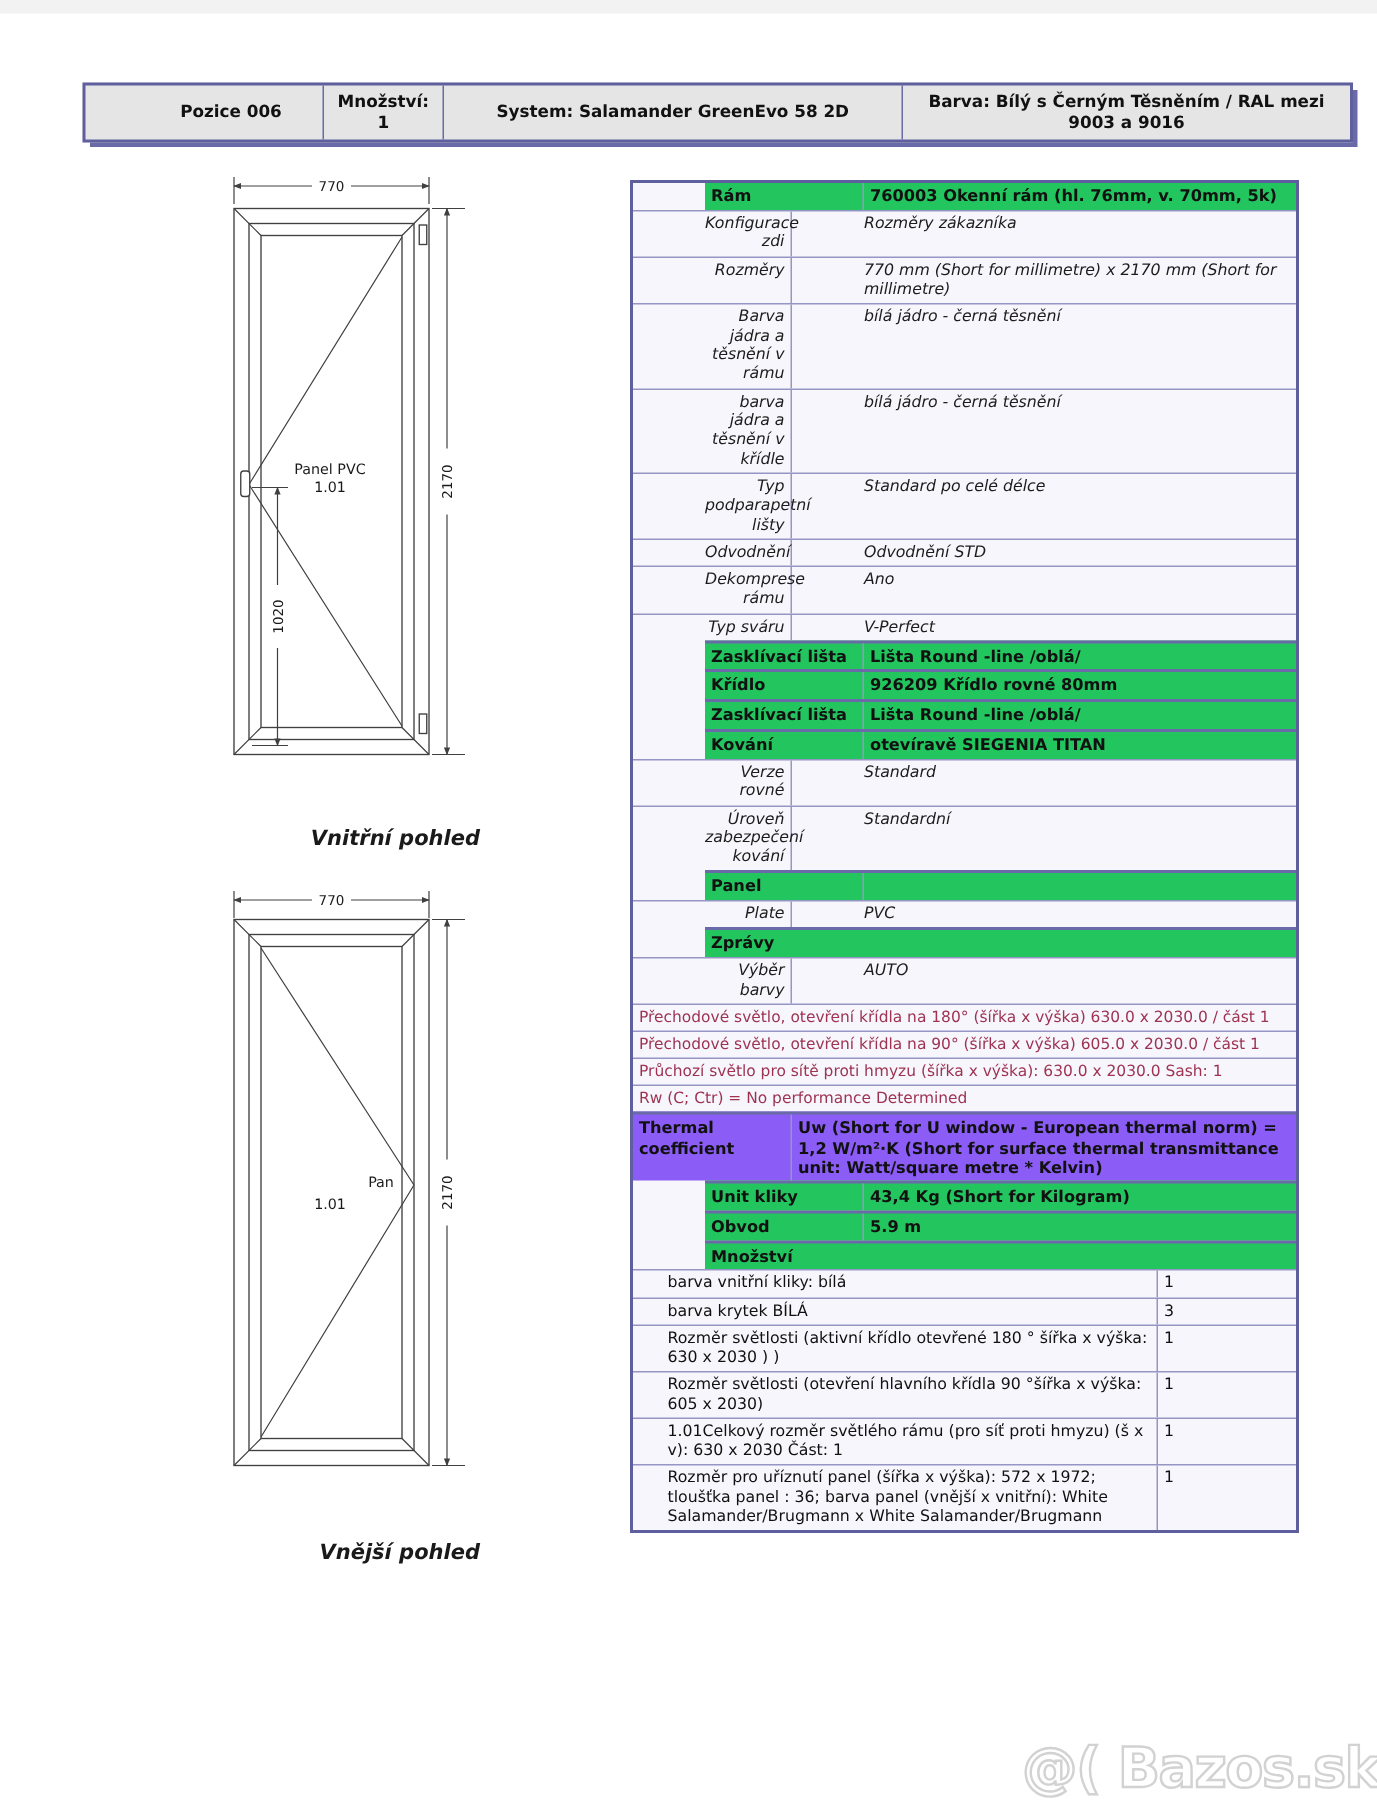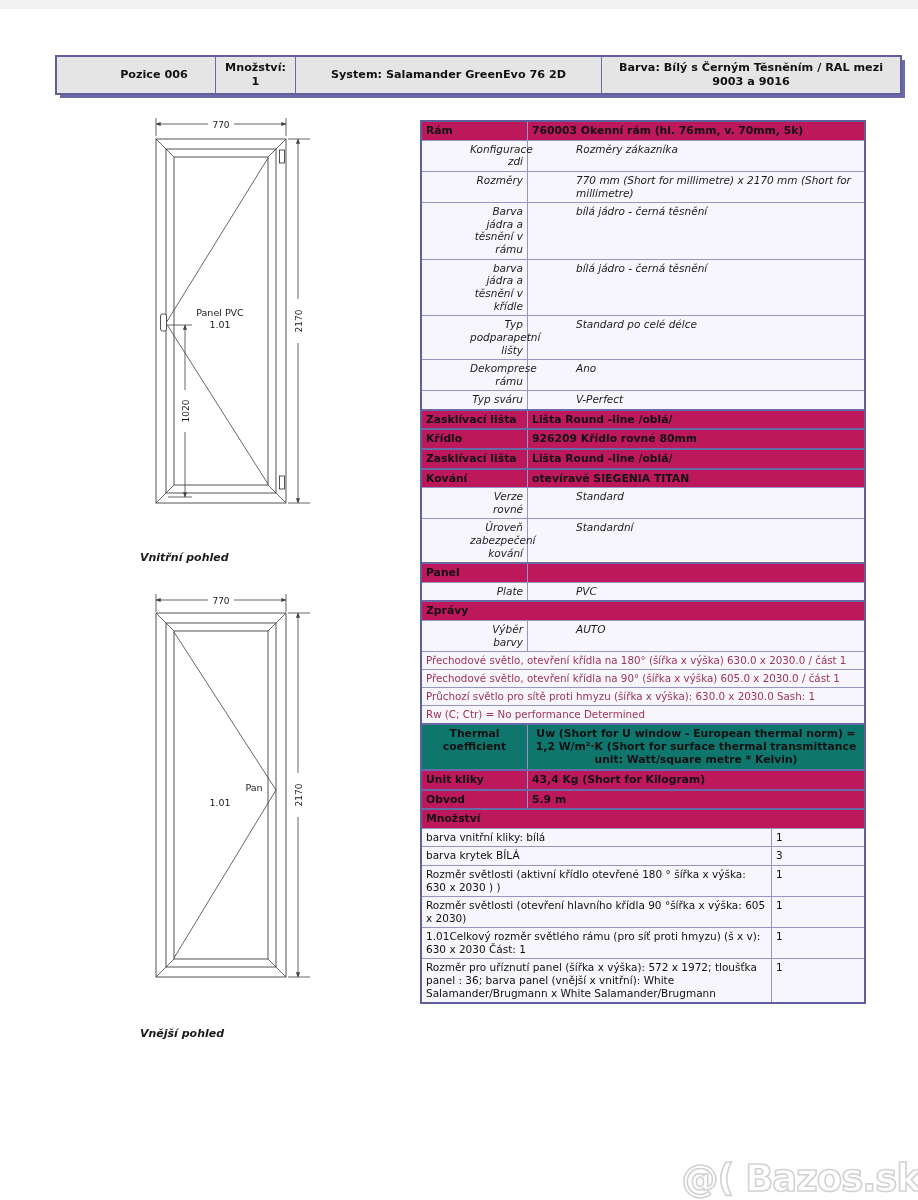"System: Salamander GreenEvo 76 2D" div.hcell { text: 76 -> 58 }
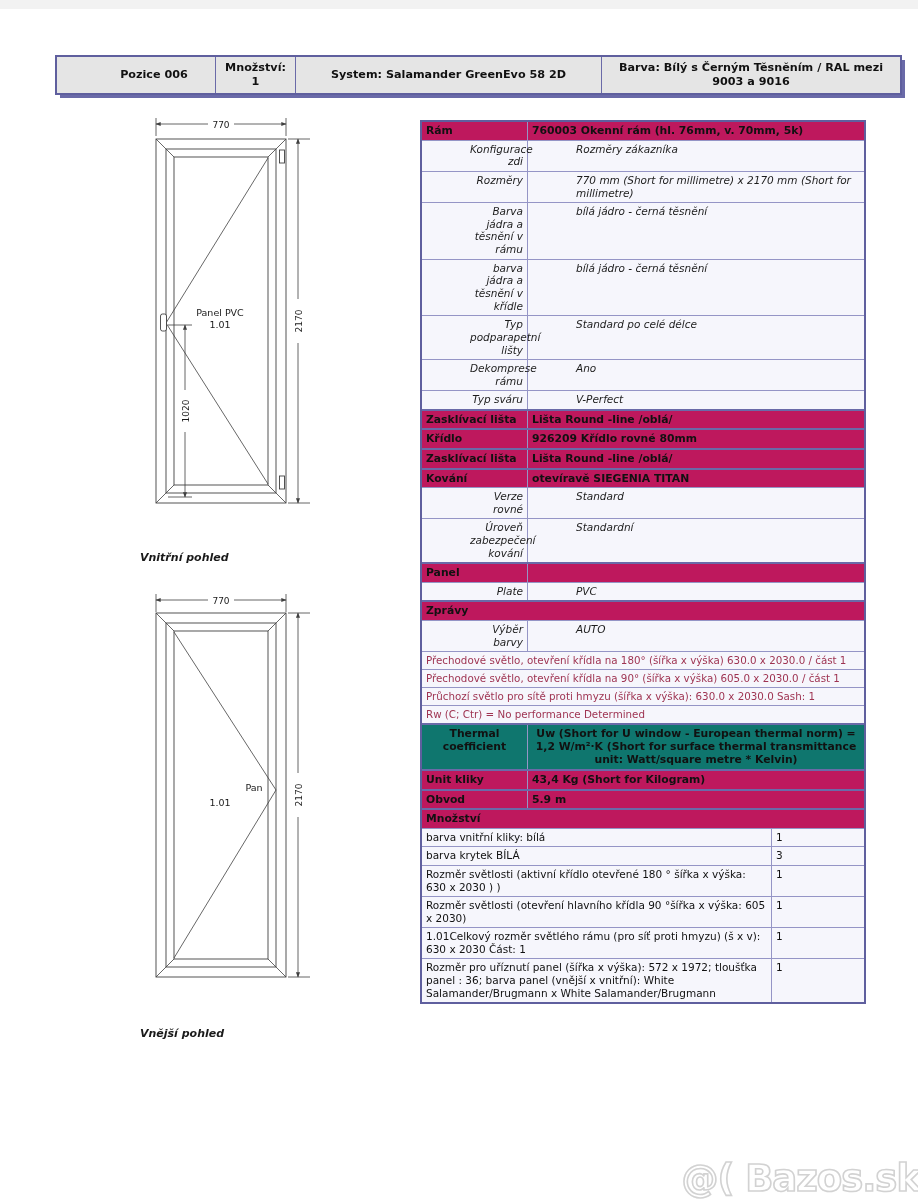"Rám" .trow.section,.trow.section-full,.trow.acc-header { background: #be185d -> #22c55e; margin-left: none -> 48px }
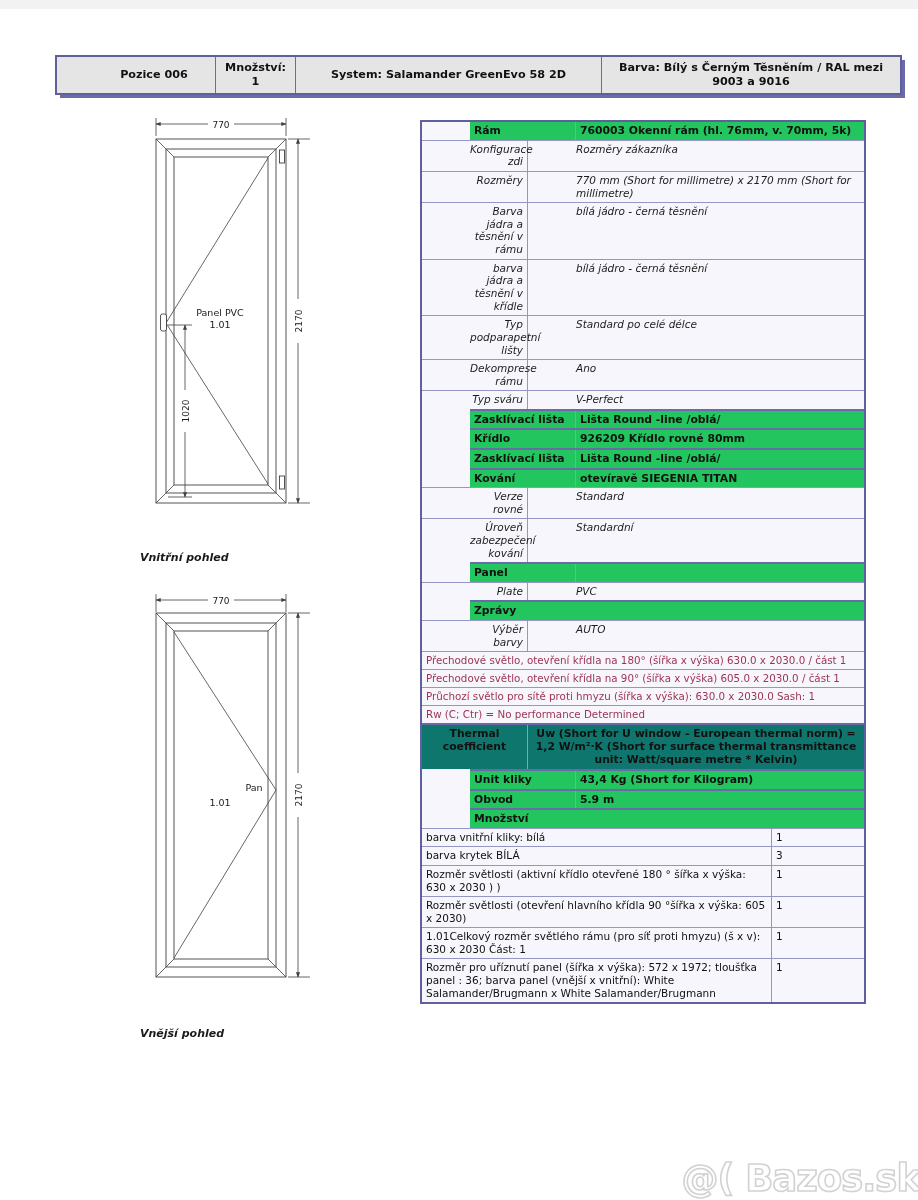"Odvodnění" div.trow { html: none -> <div> <div>Odvodnění</div> <div>Odvodnění STD</div> </div> }
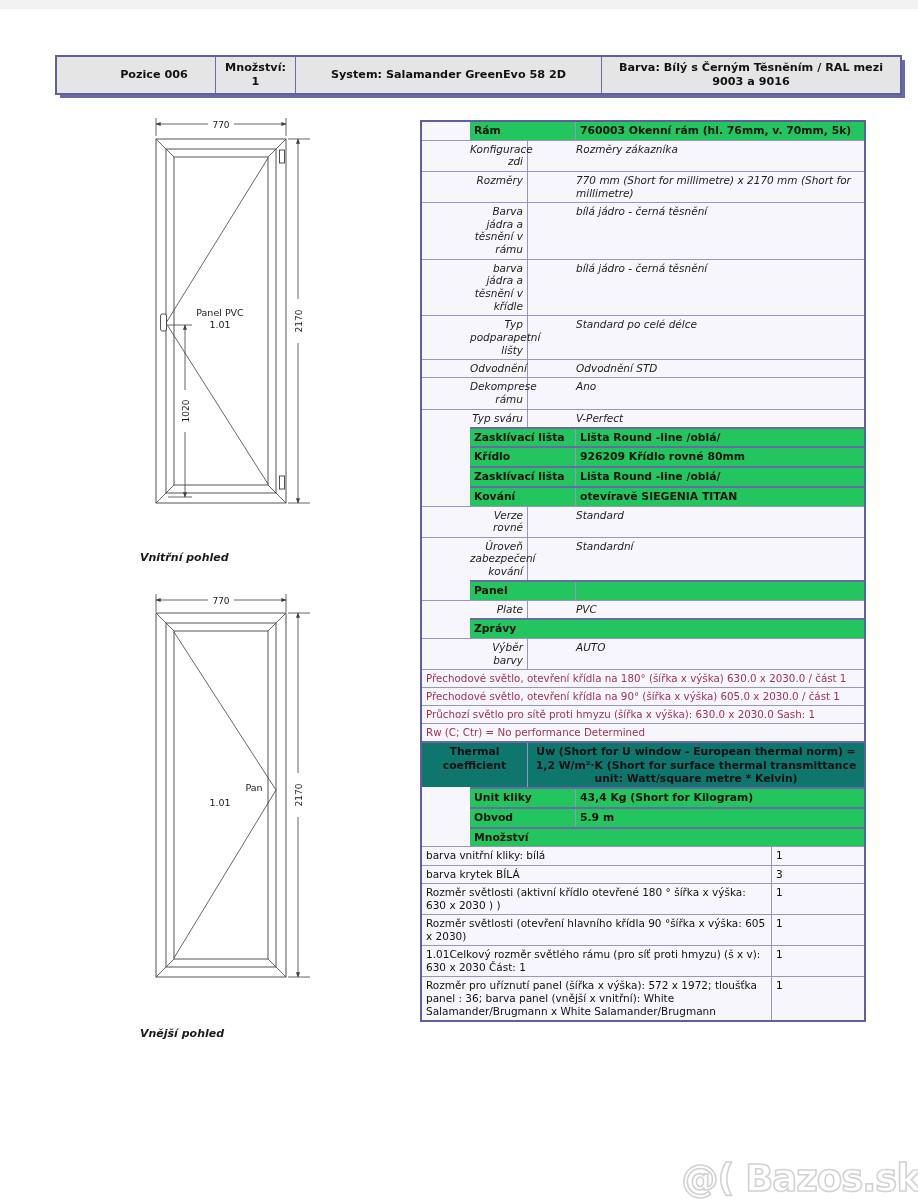"Vnitřní pohled" .caption { font-size: 11px -> 14px; text-align: left -> right }
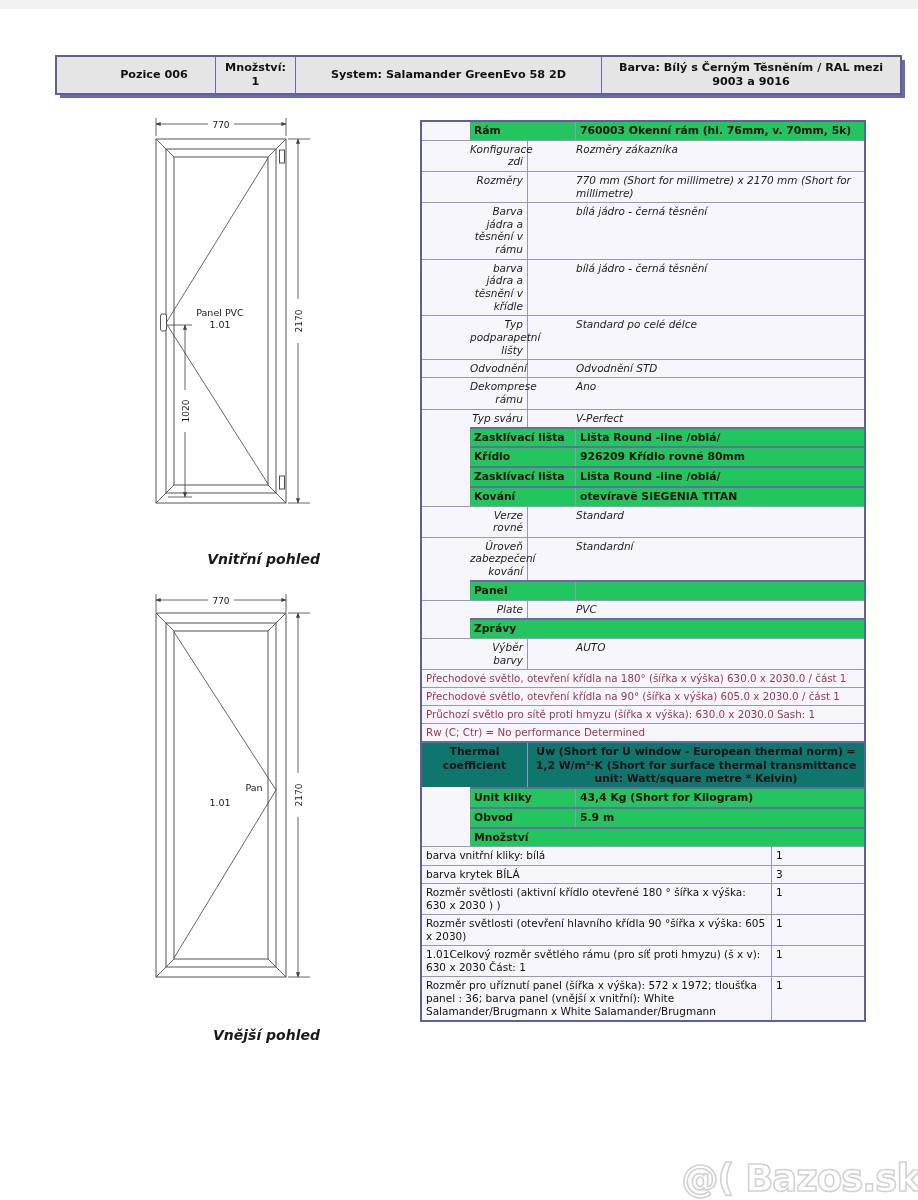"Thermal coefficient" .trow.thermal { background: #0f766e -> #8b5cf6; text-align: center -> none }
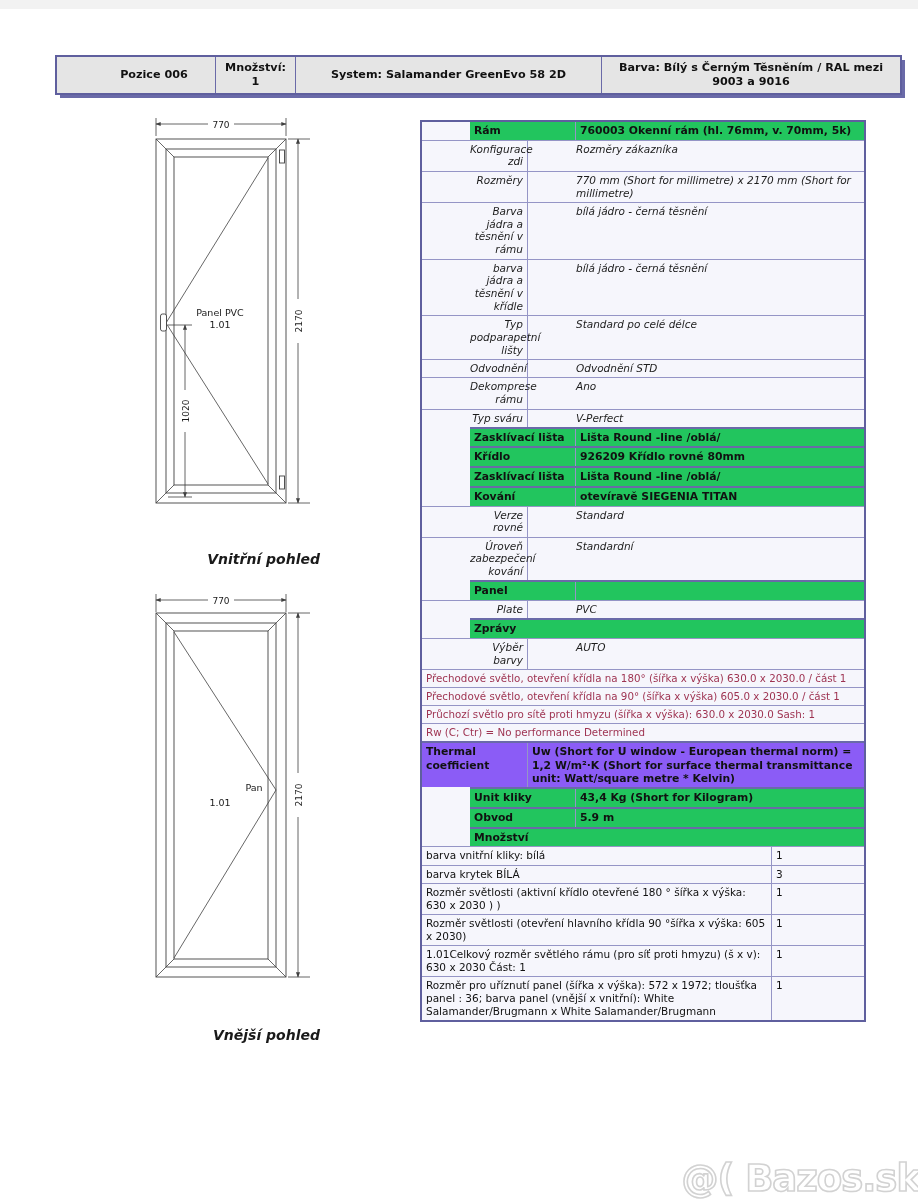"barva vnitřní kliky: bílá" .trow.acc .tcell.desc { margin-left: none -> 19px }
